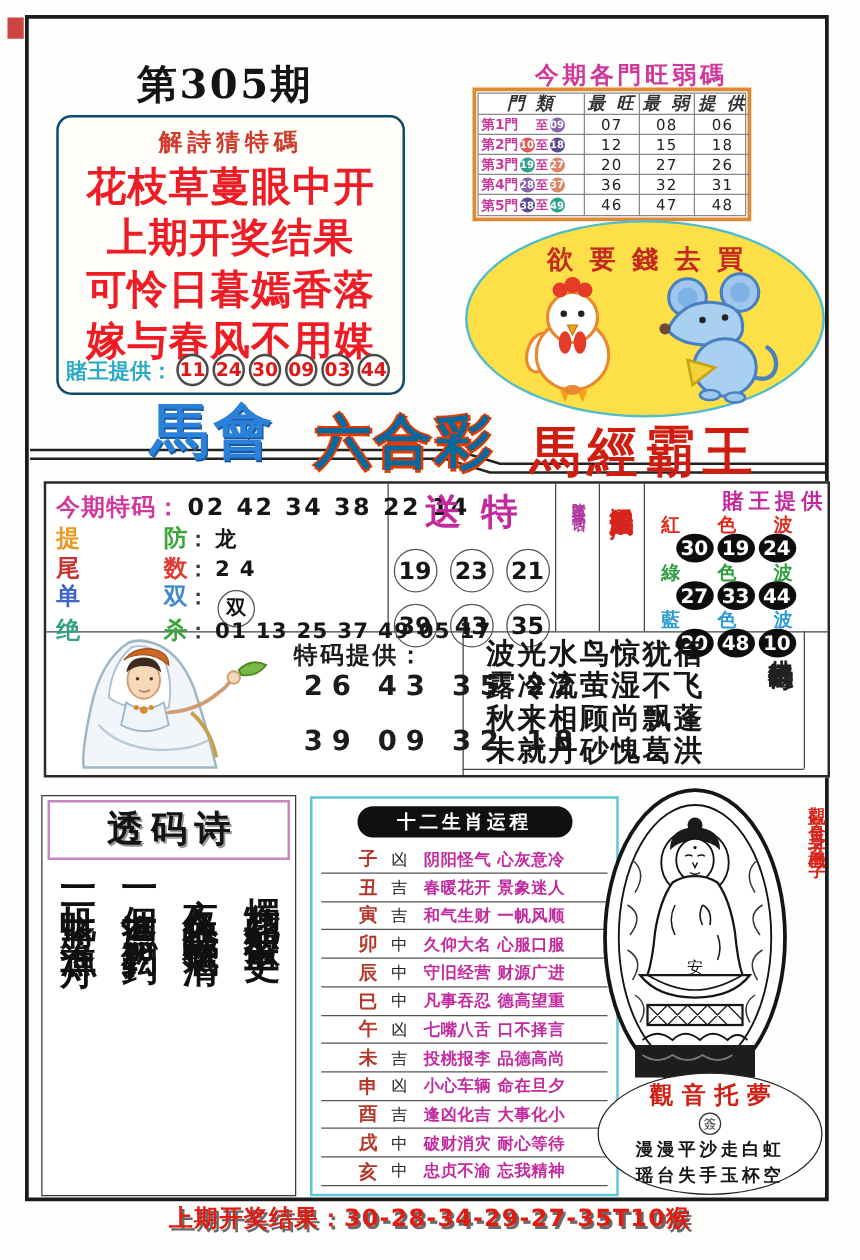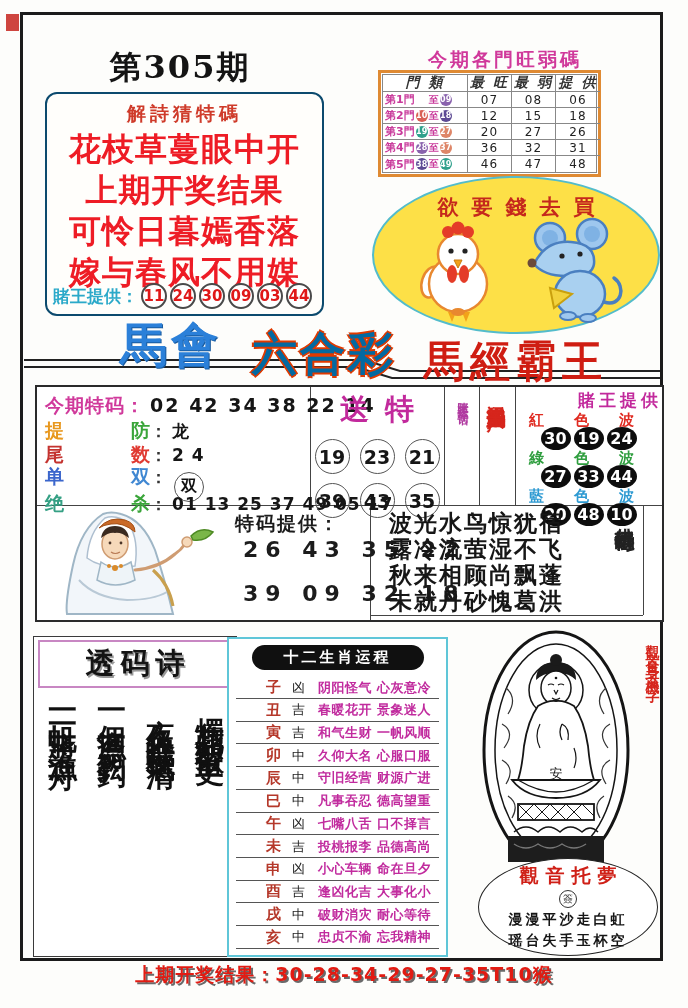"十二生肖运程" .zodiac-box { left: 227px -> 248px; width: 221px -> 247px }
